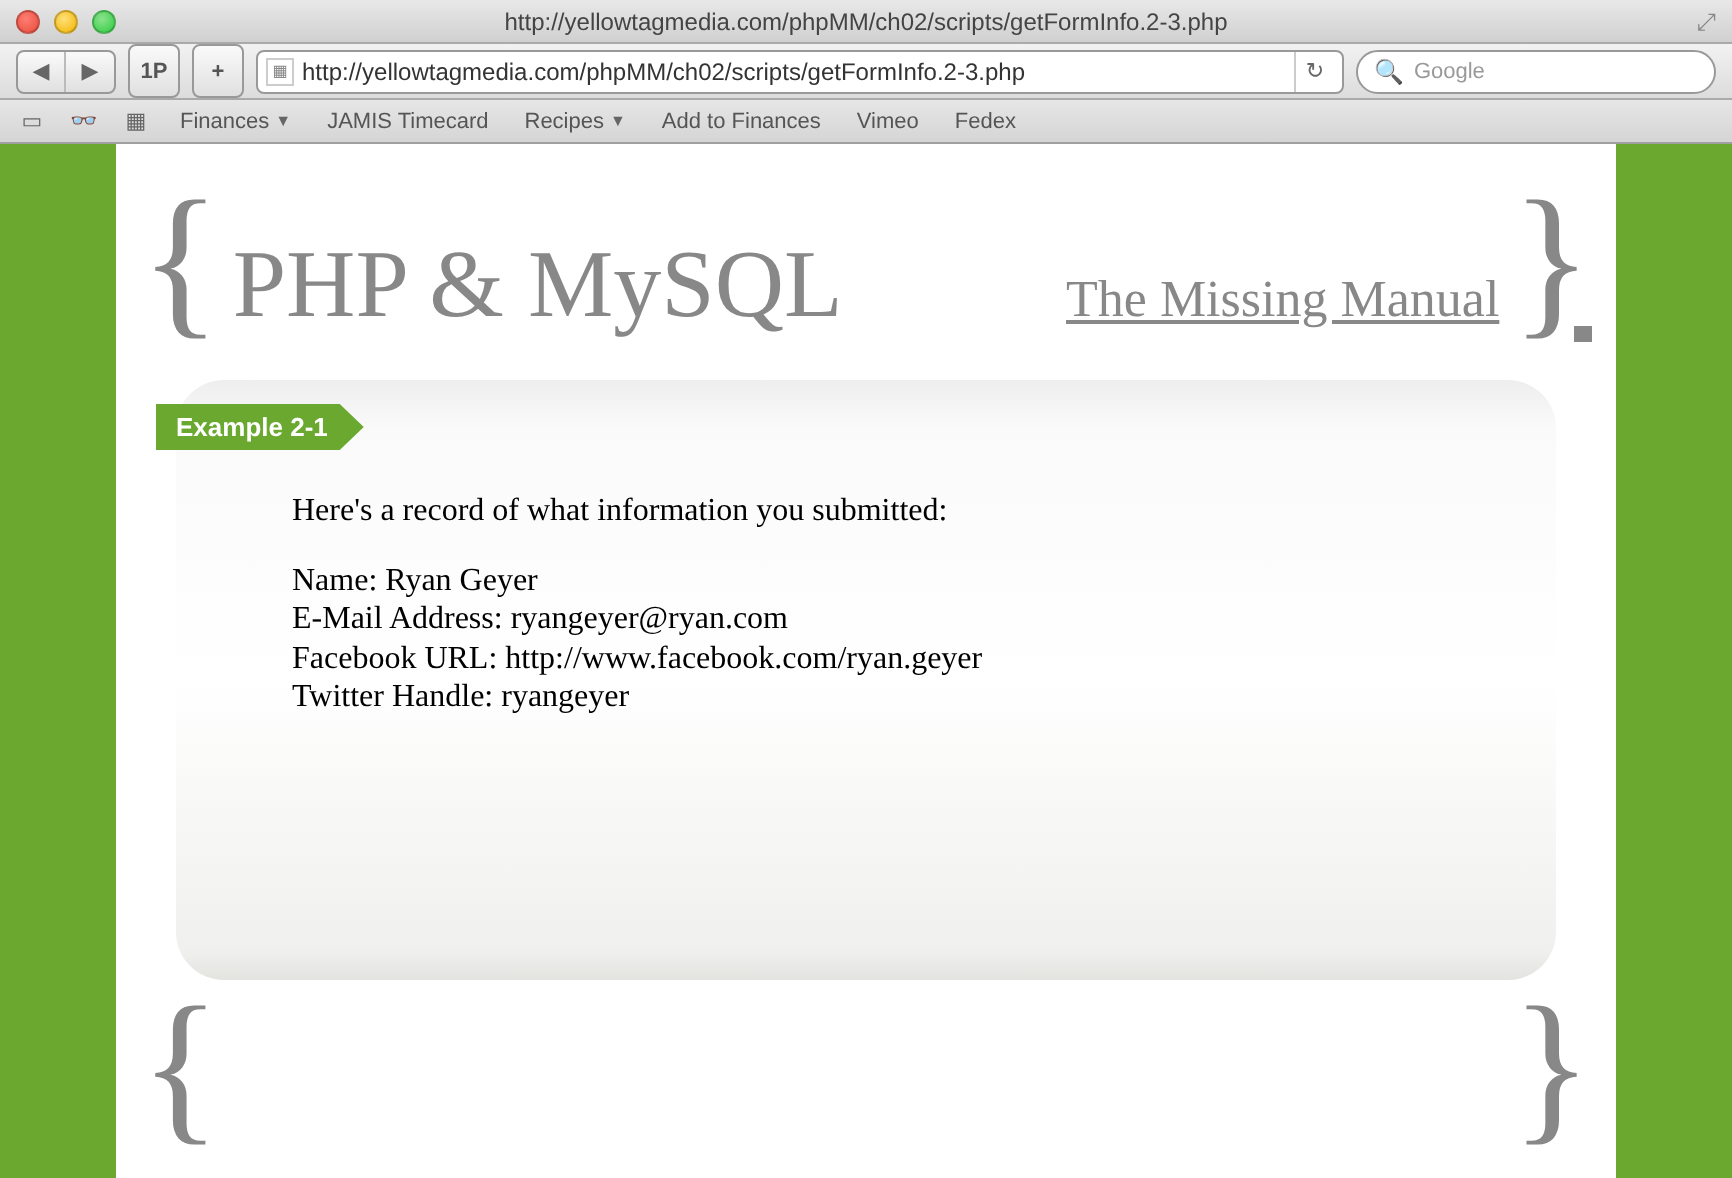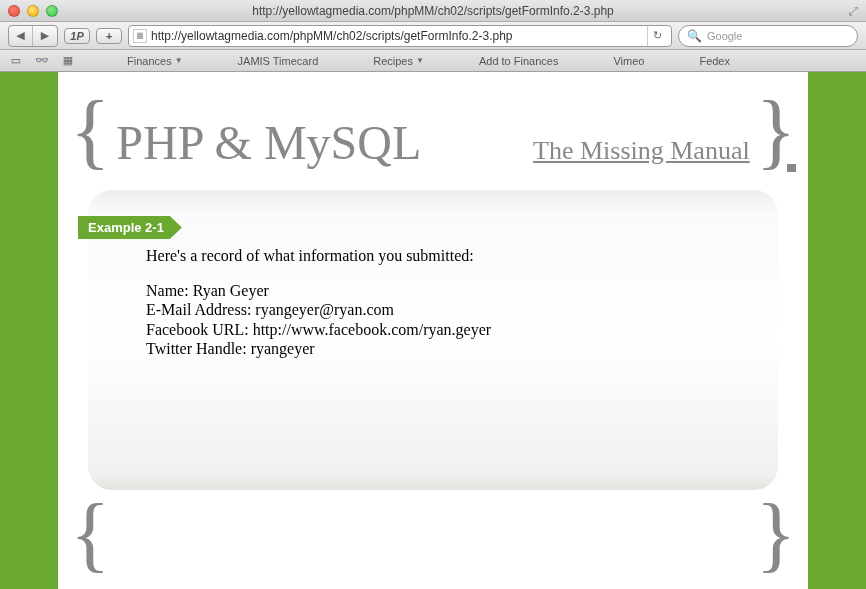"1P" .small-btn { font-style: italic -> none; height: 16px -> 27px }
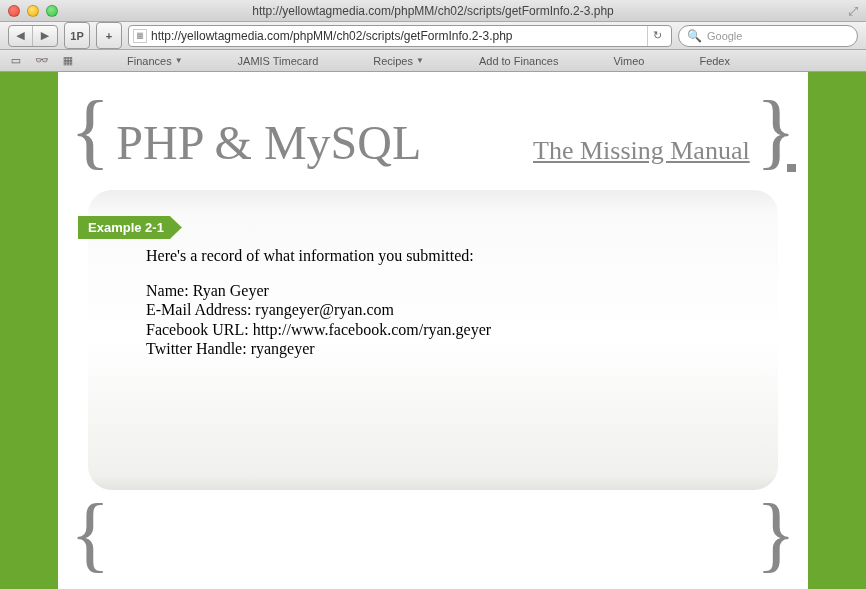"Finances" .bookmark-item { margin-left: 37px -> none }
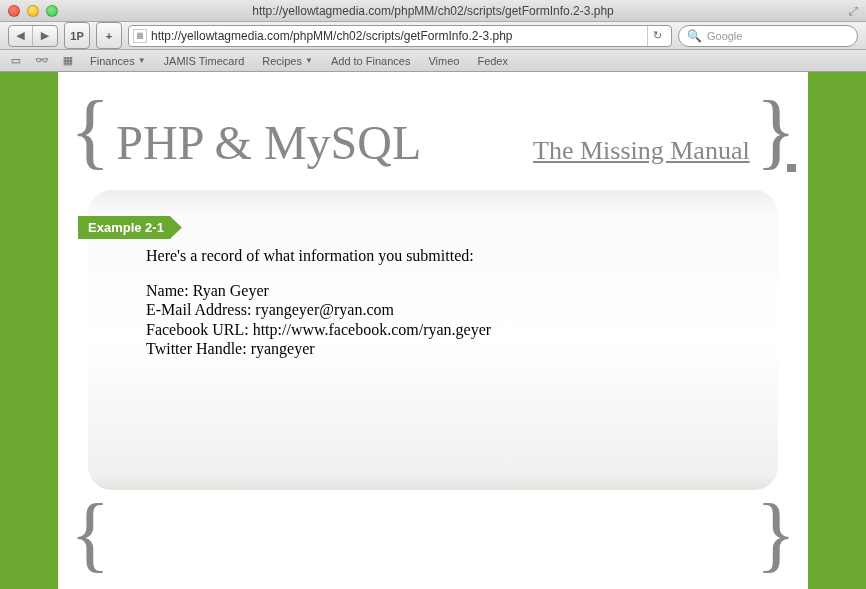"Example 2-1" .example-tag { top: 26px -> 12px }
